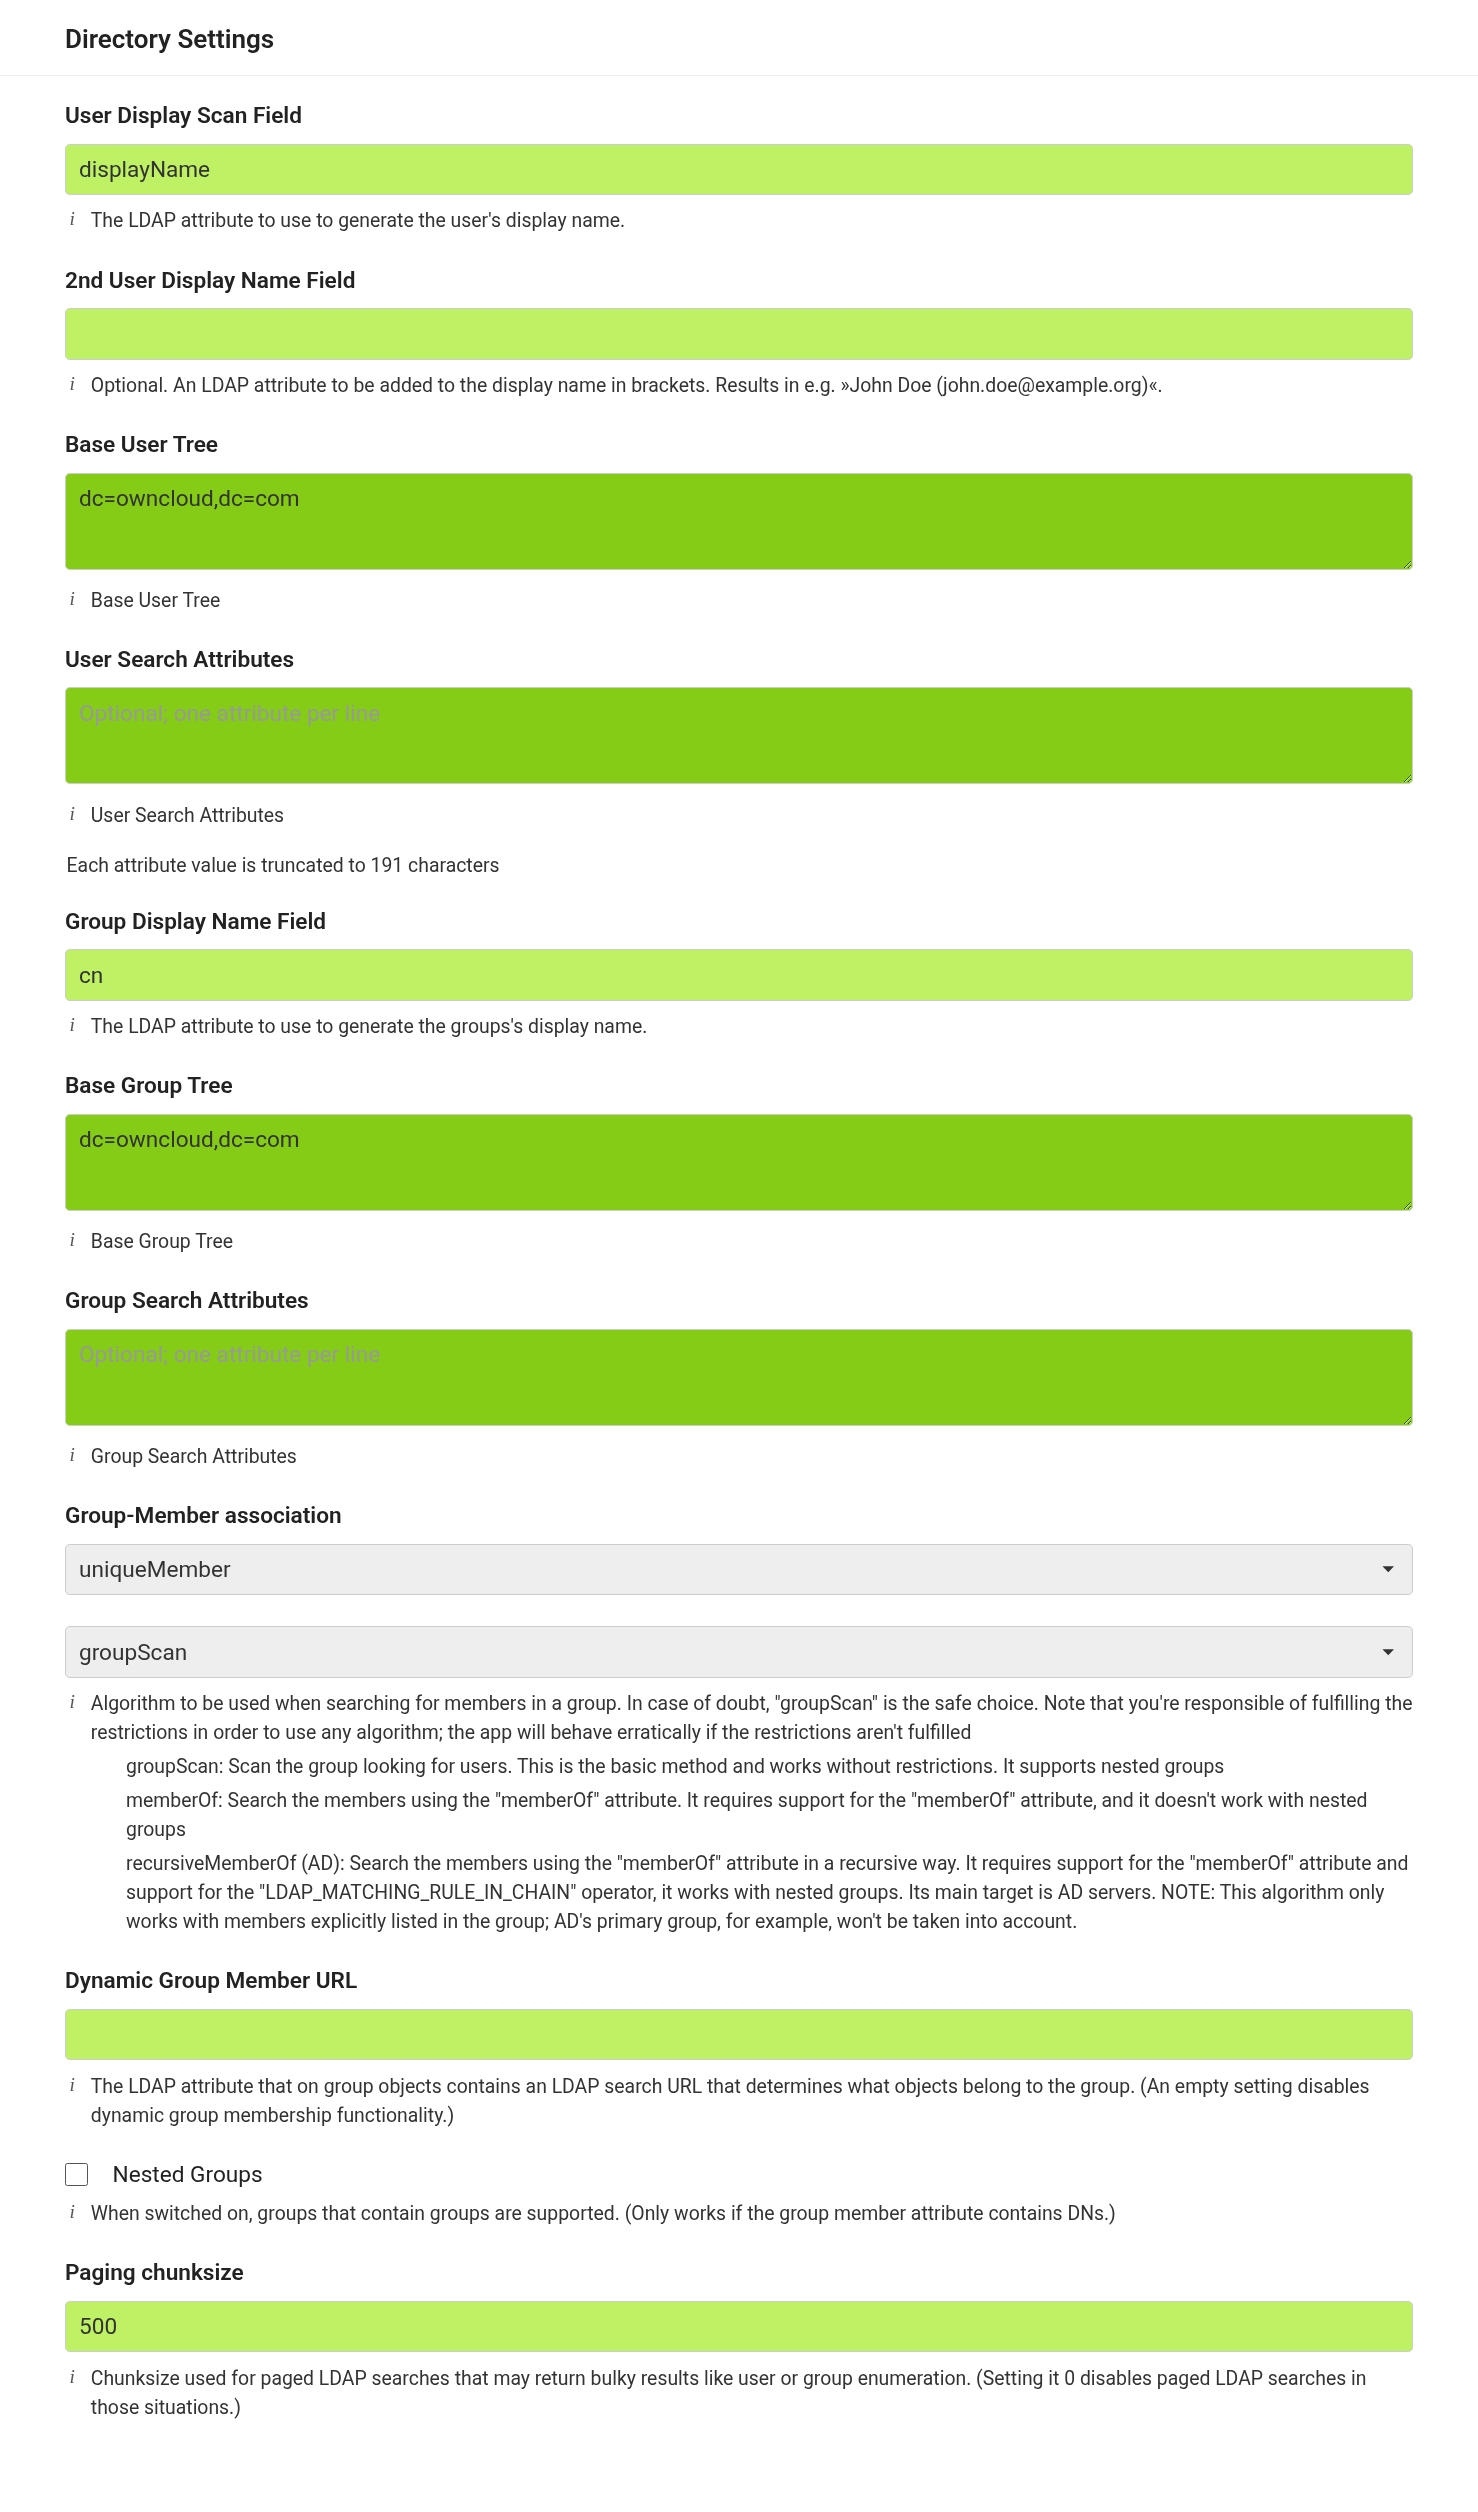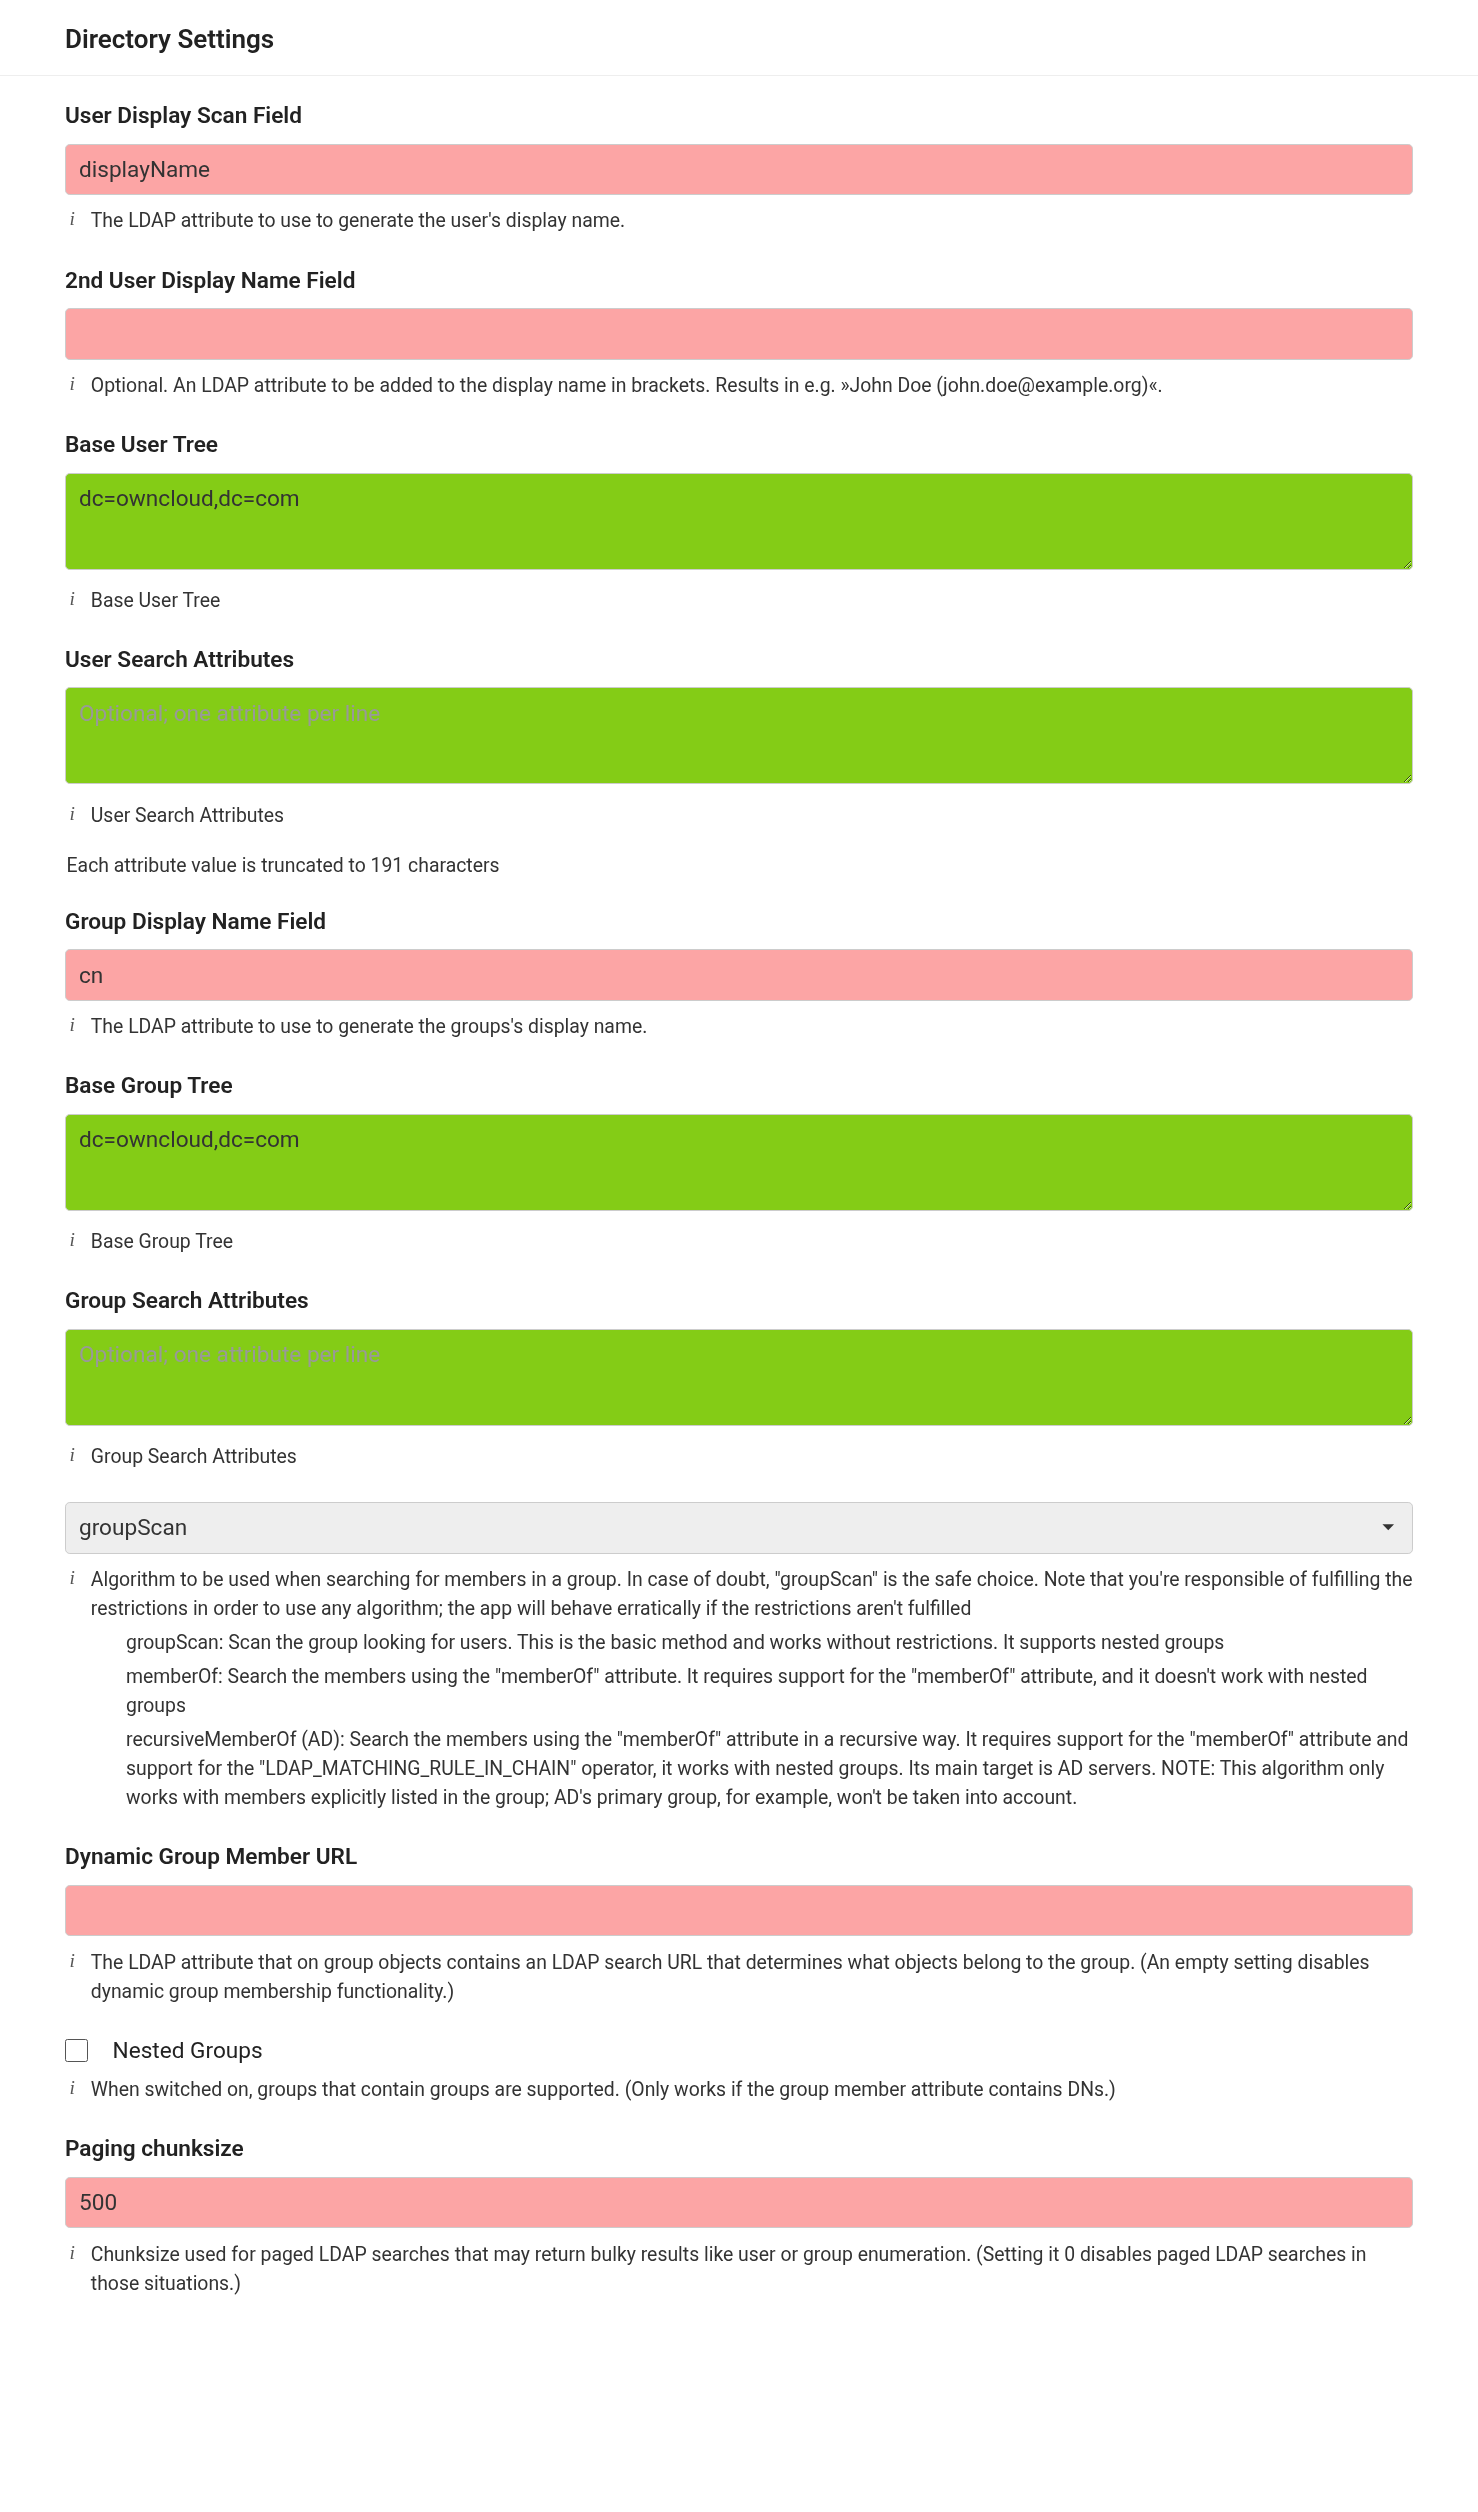"displayName" .text-input { background: #fca5a5 -> #bef264 }
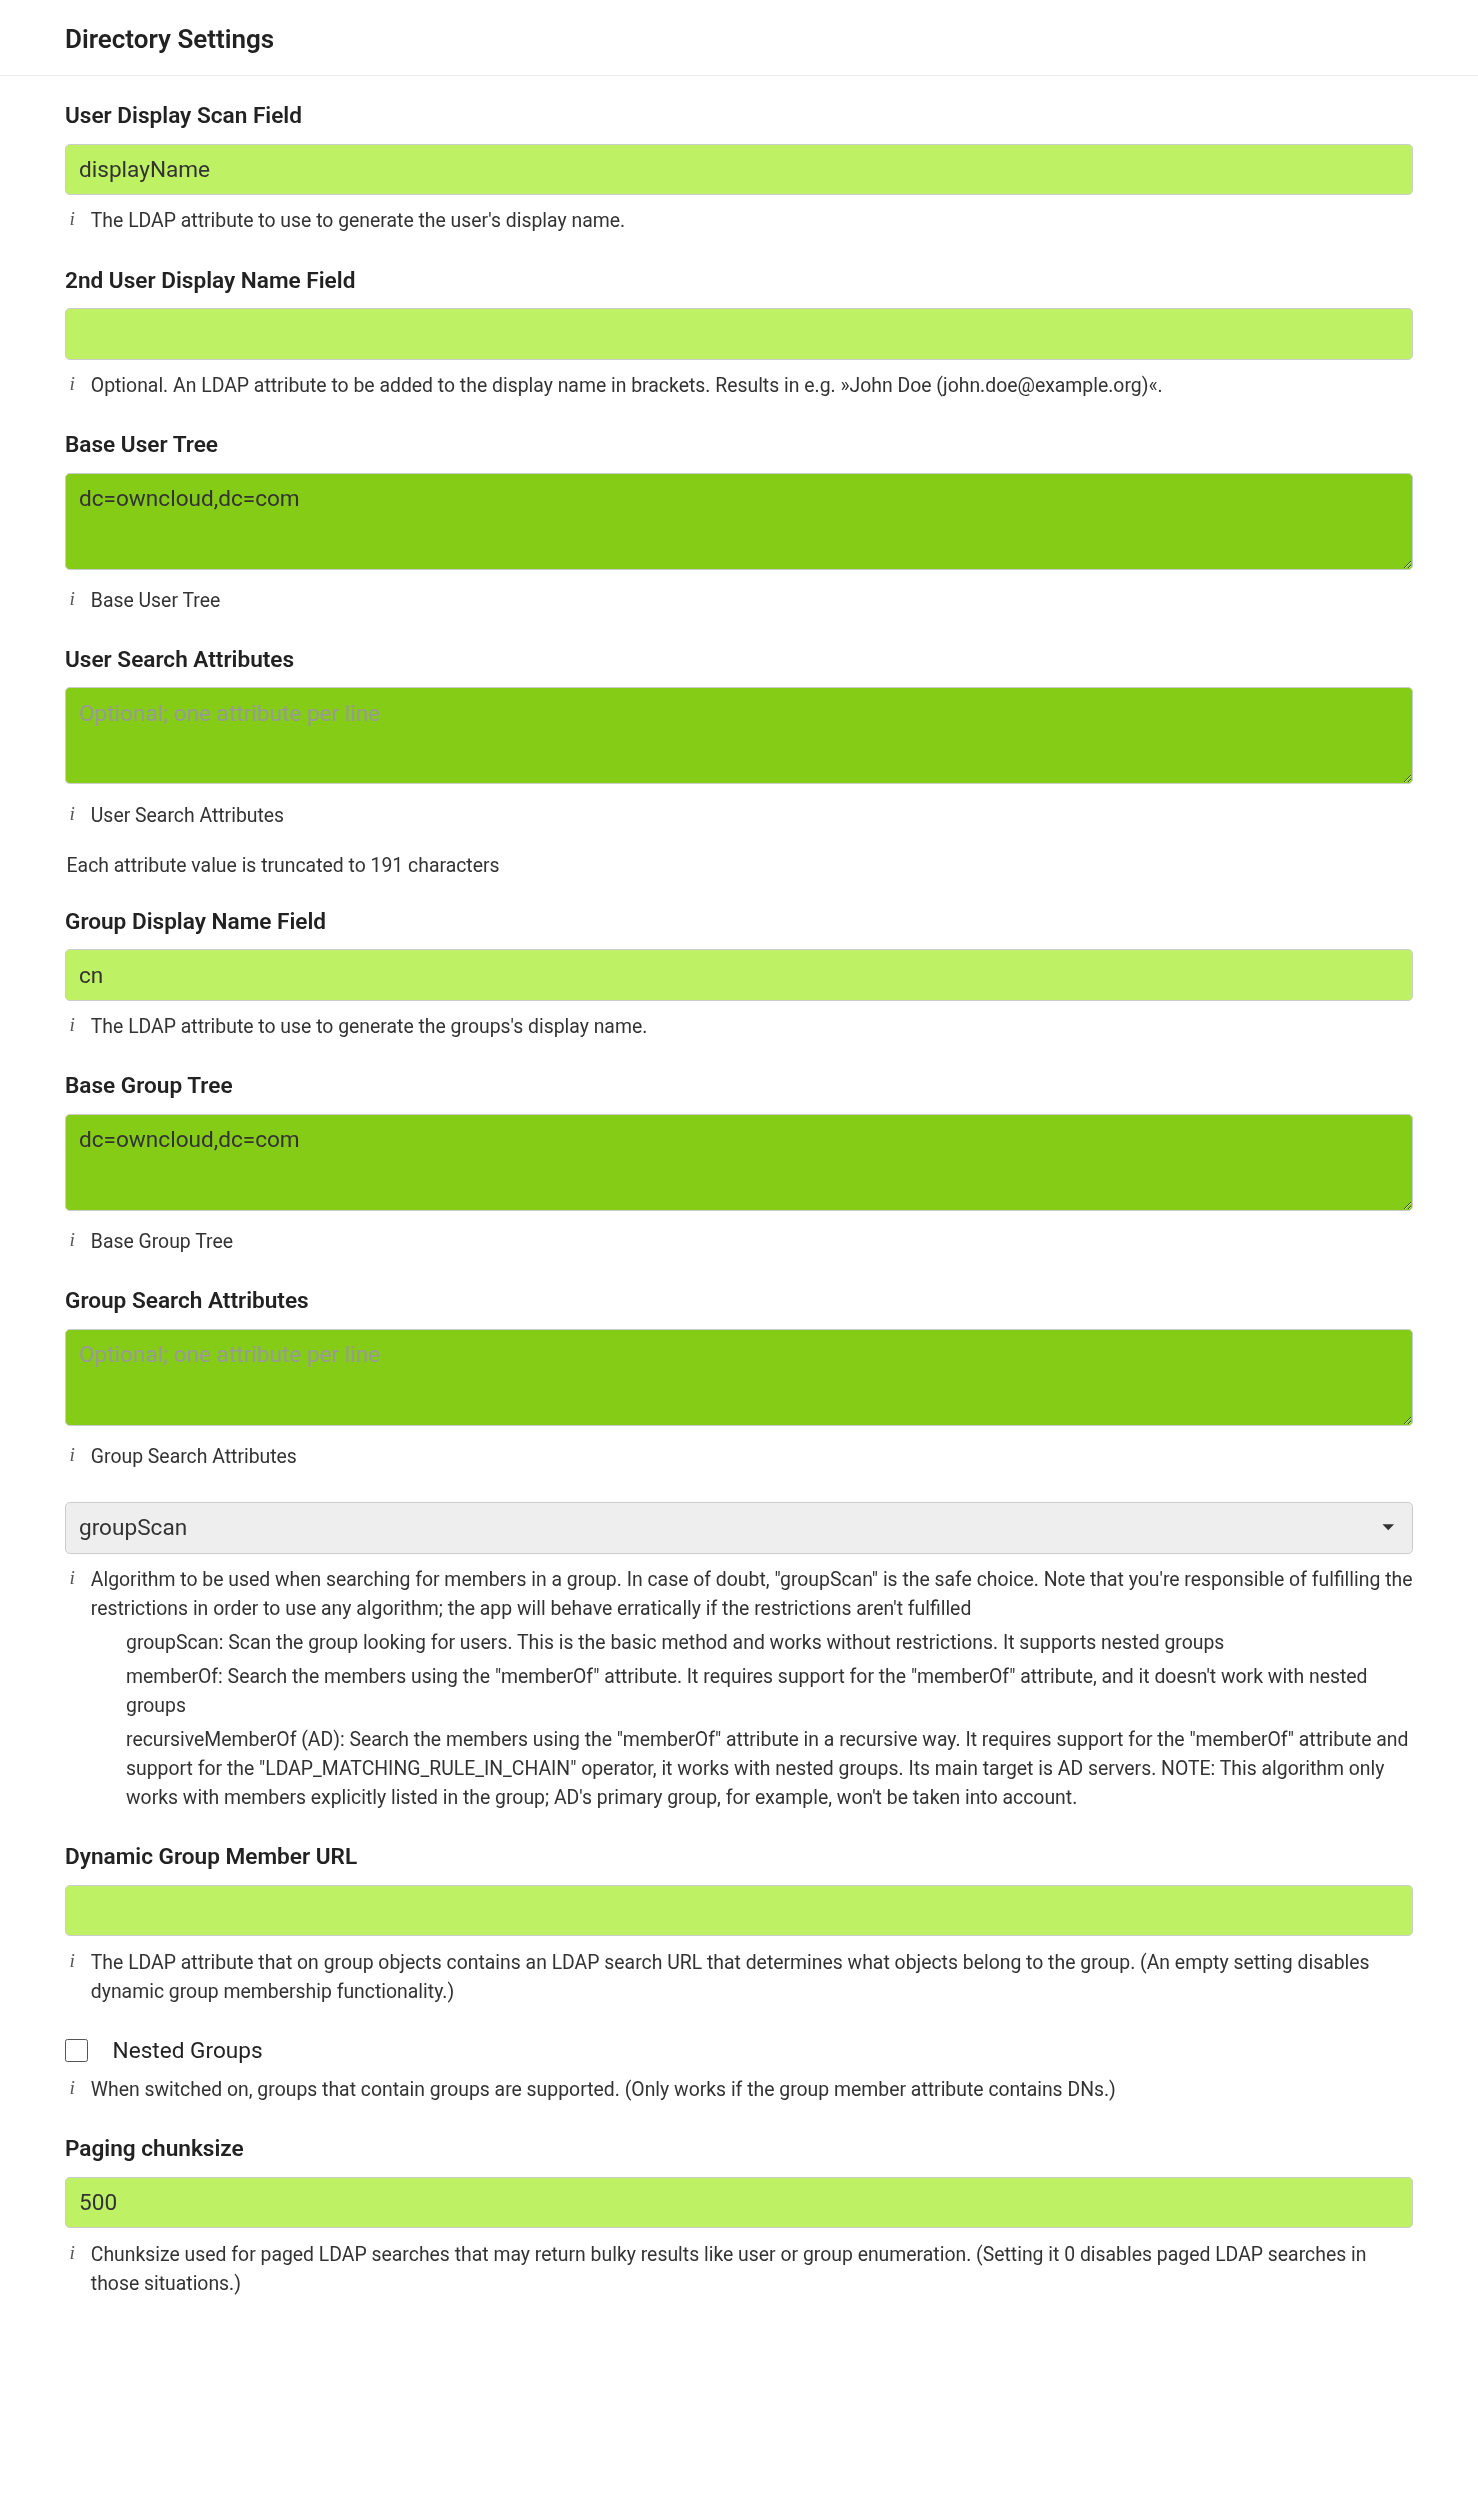"Group-Member association" div.field-group { html: none -> <div> <label>Group-Member association</label> <div> <select> <option>uniqueMember</option> </select> <span> <svg> <path></path> </svg> </span> </div> </div> }
